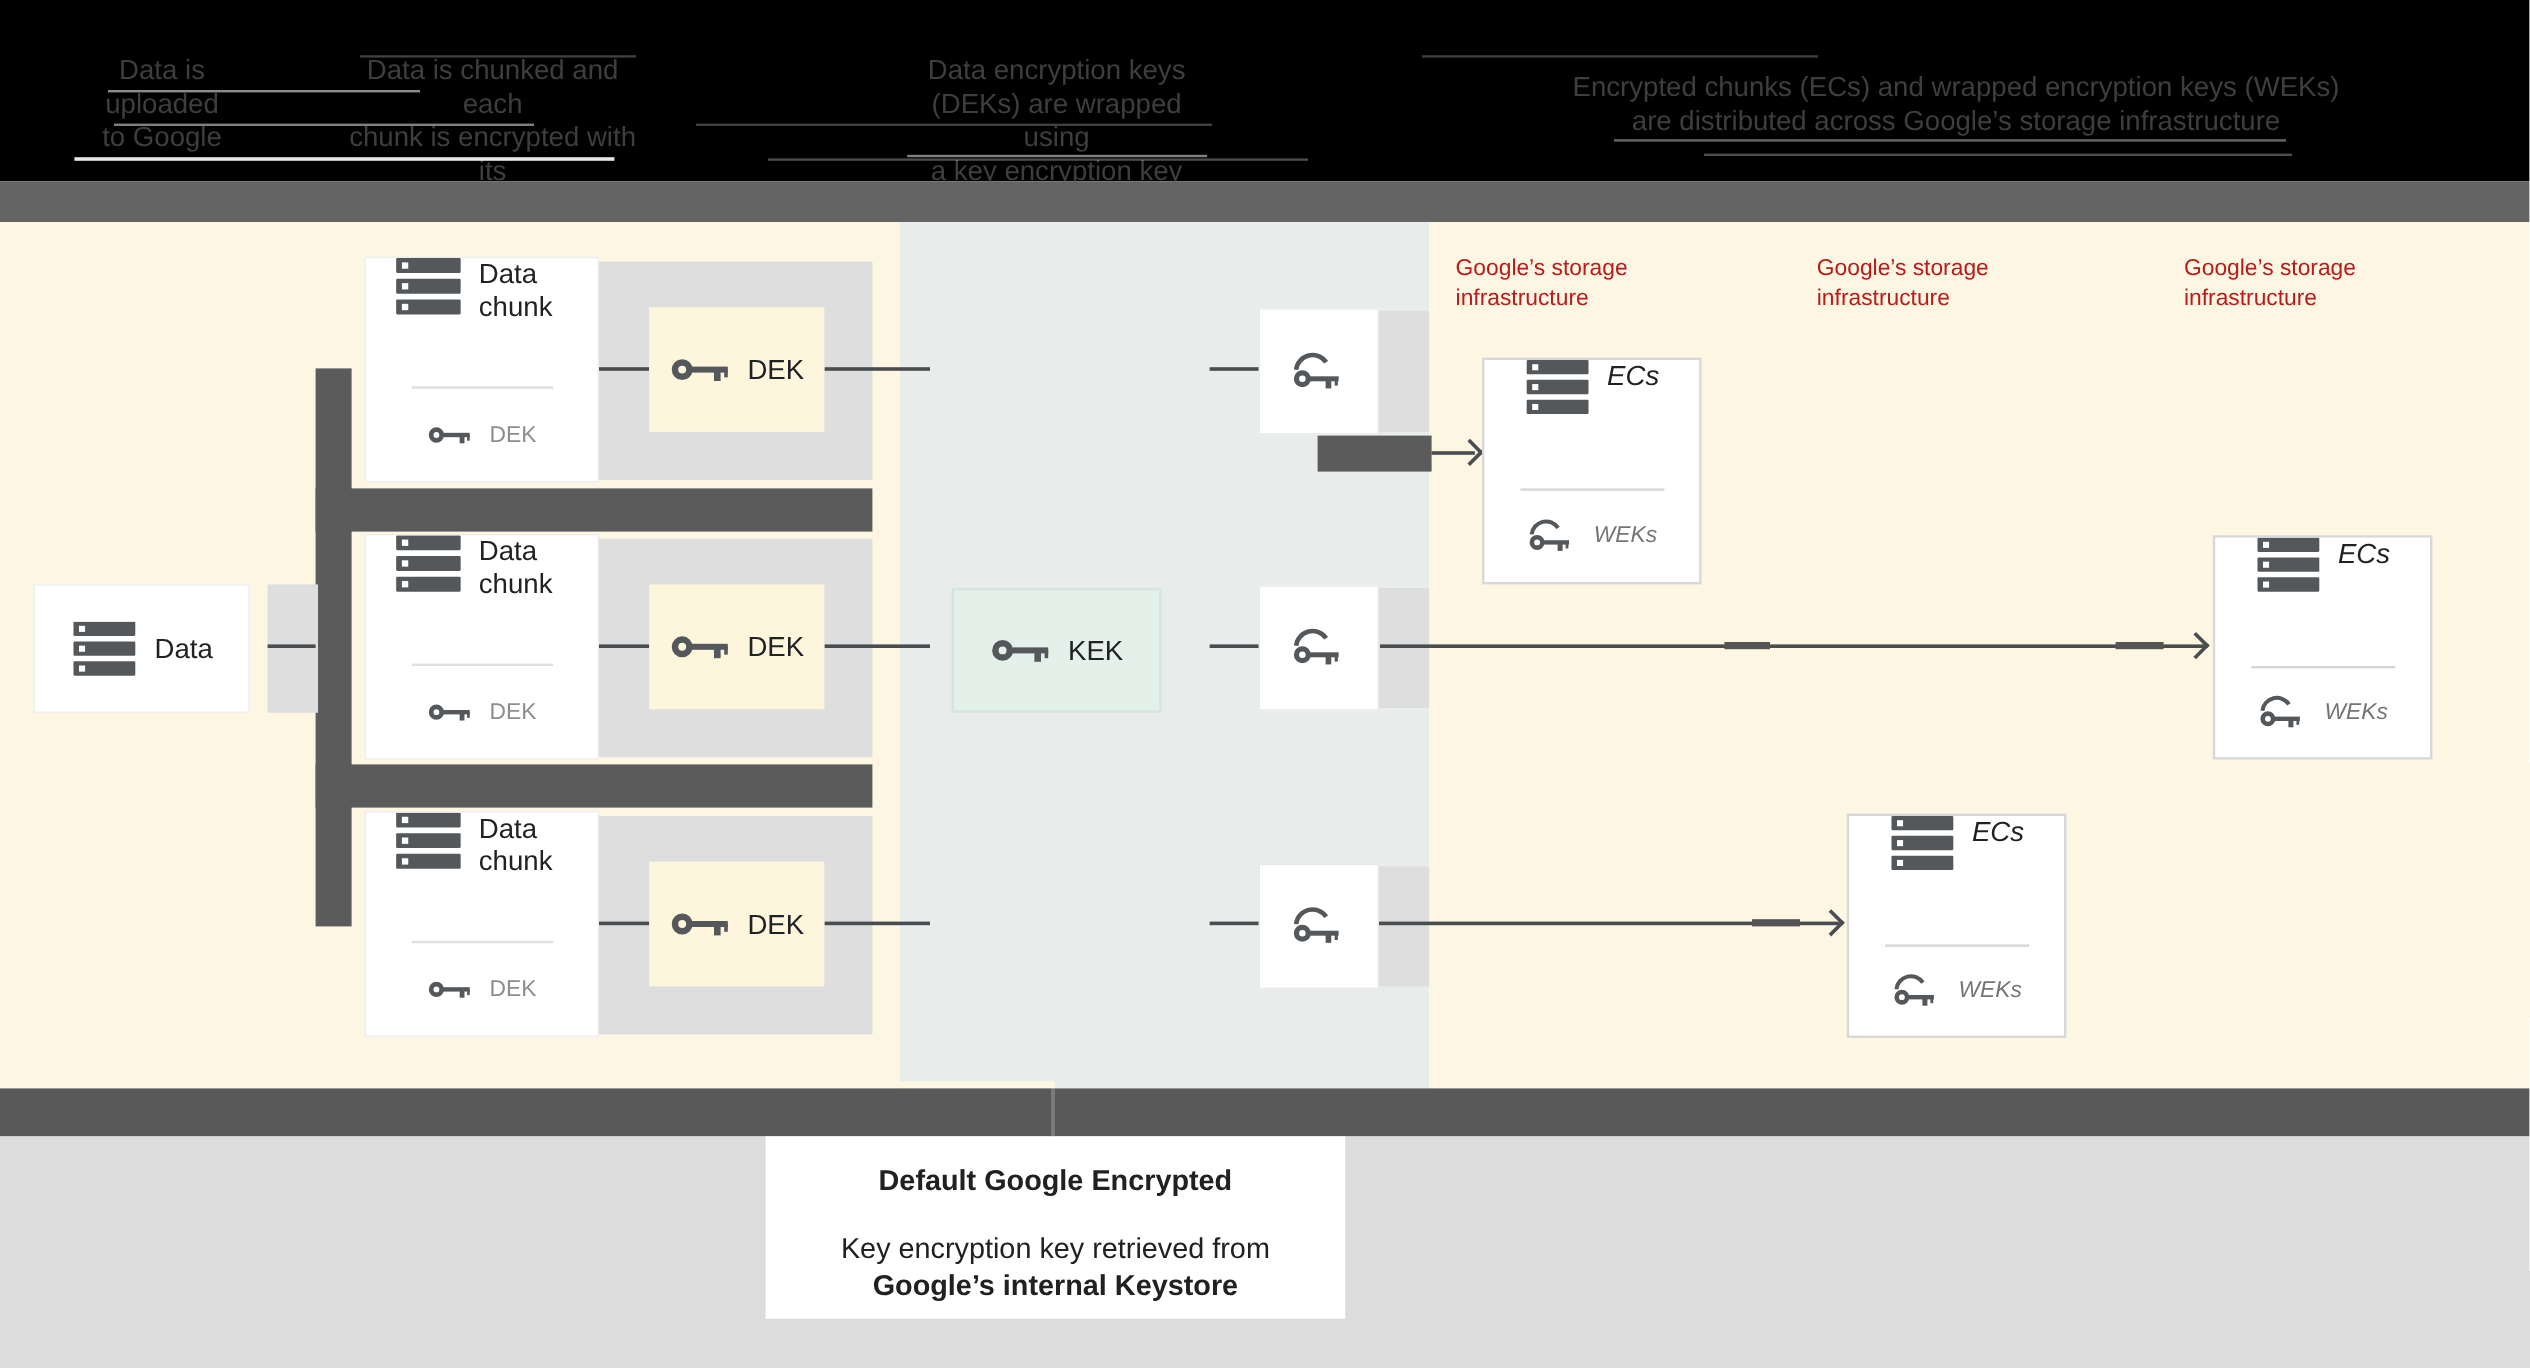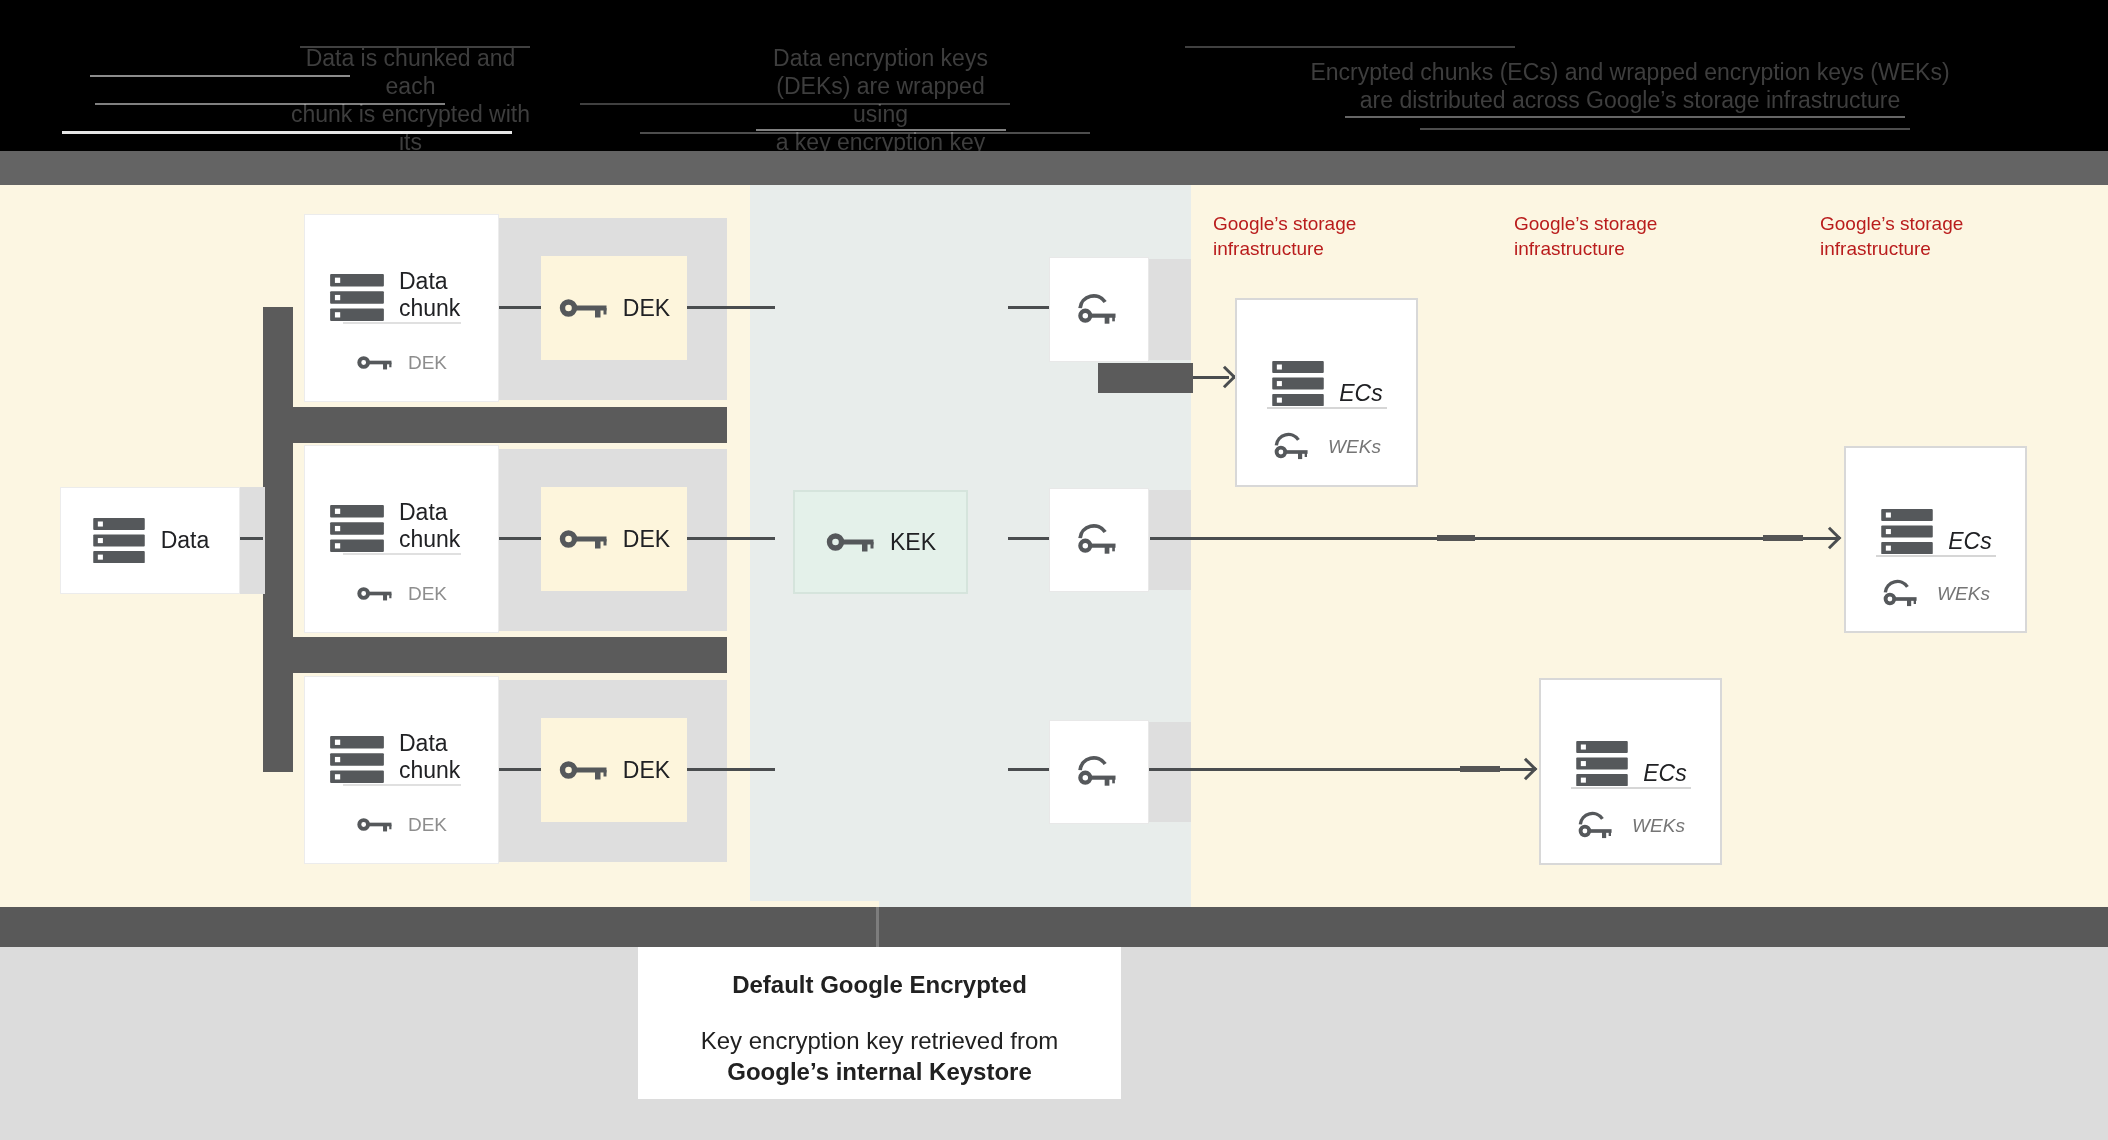"Data is" div.bcol { html: none -> <div> <div>Data is</div> <div>uploaded</div> <div>to Google</div> </div> }
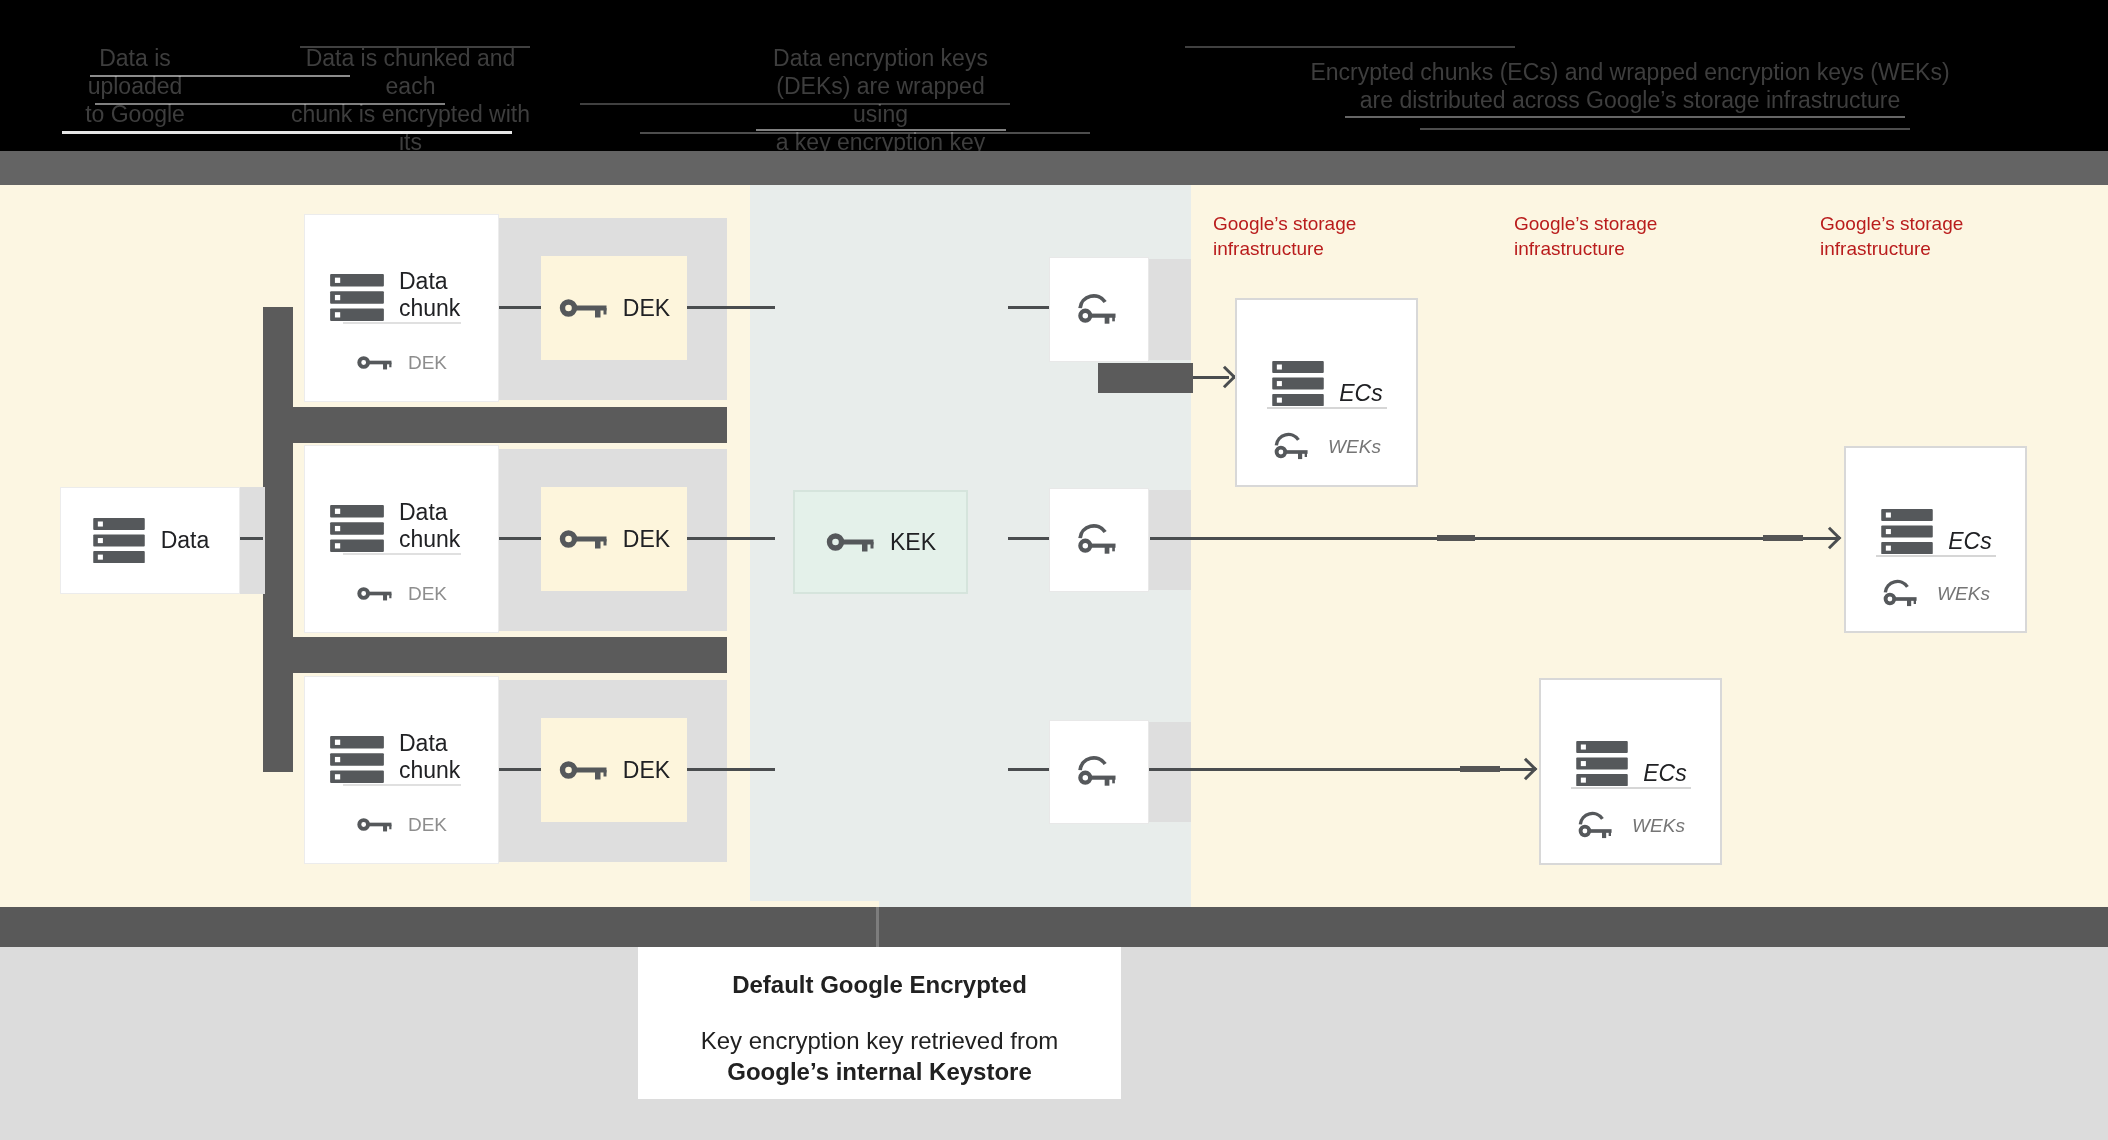"Data chunk" .seg1 { align-items: flex-end -> flex-start }
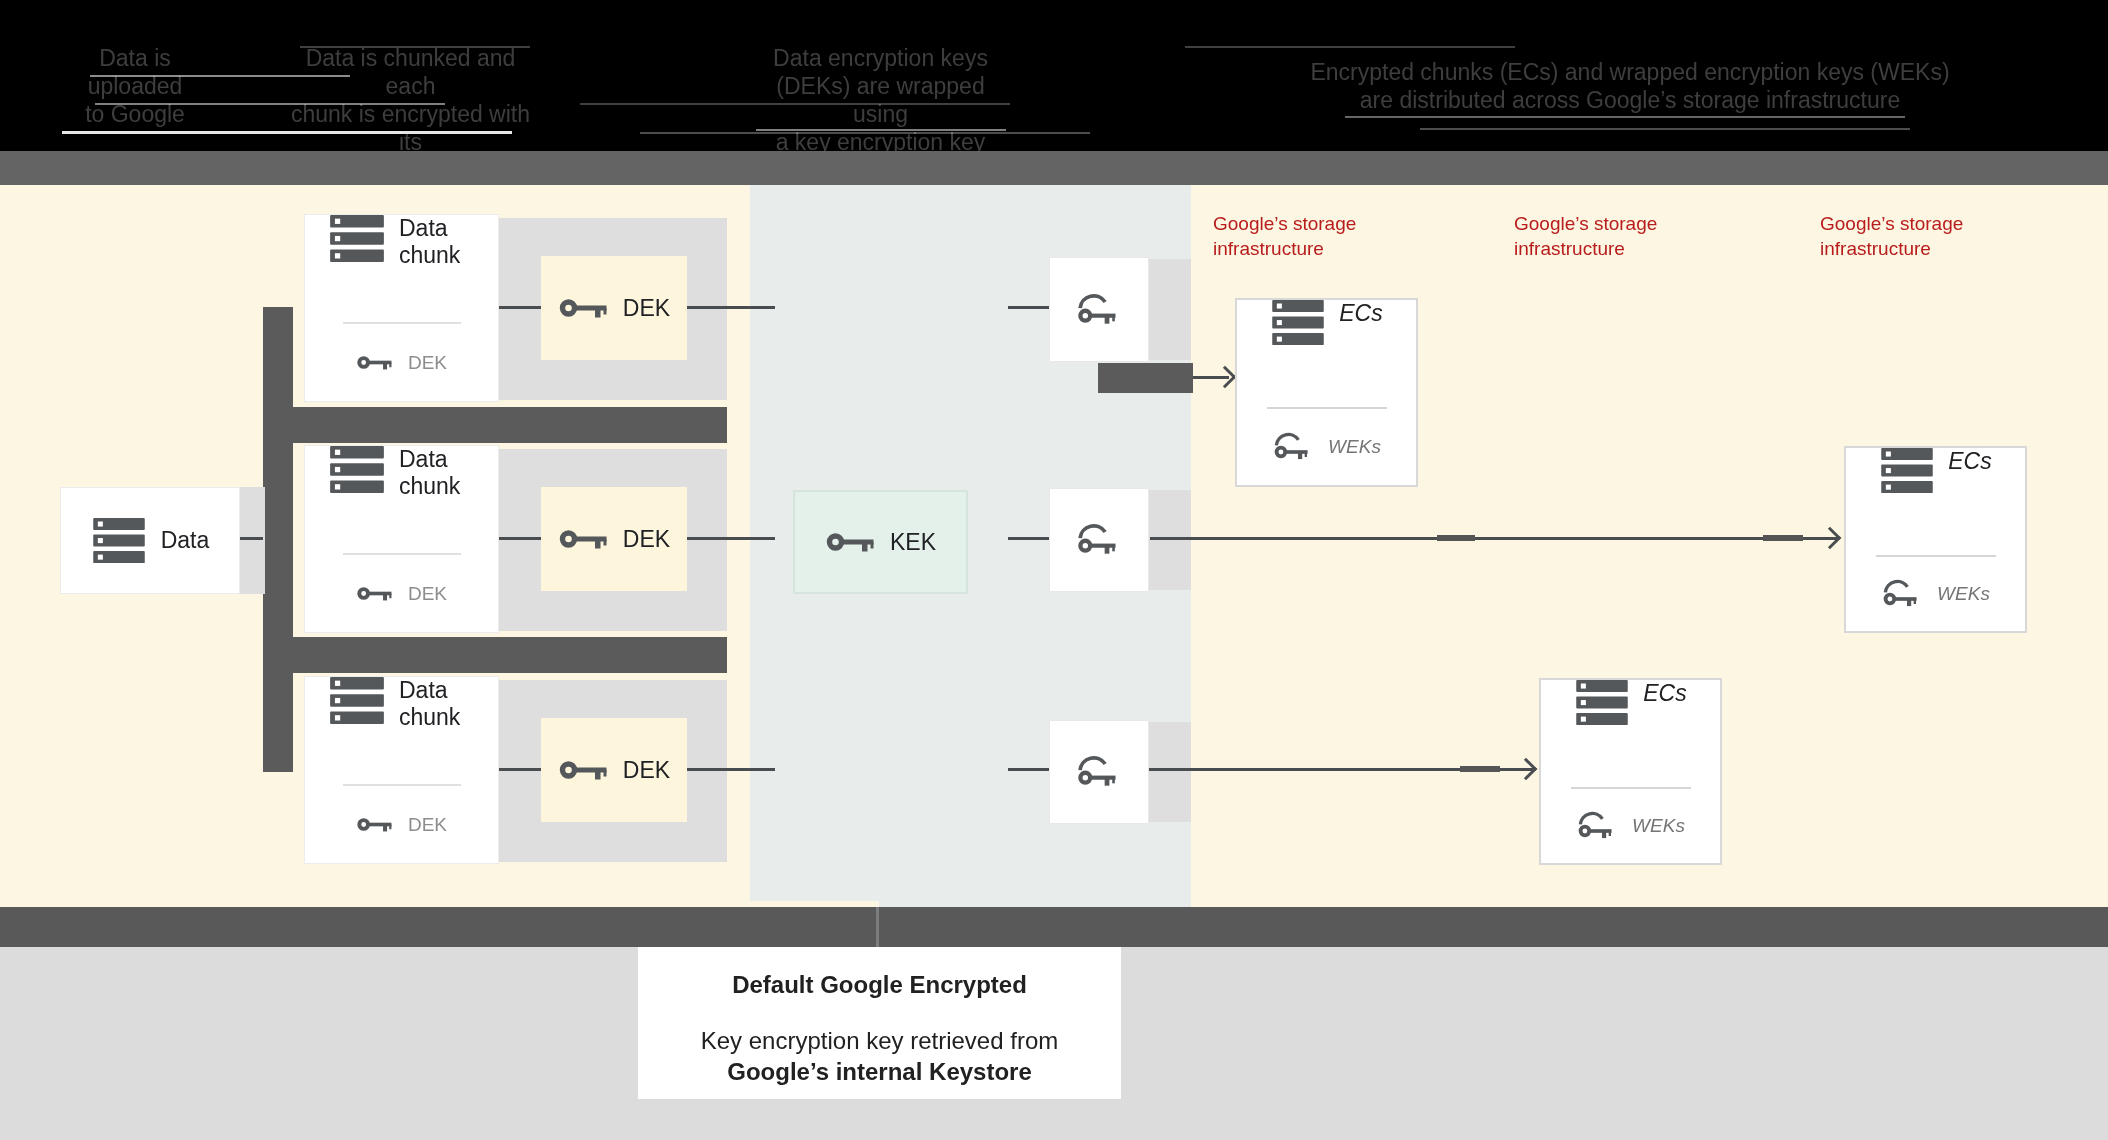"Data" div.abs { left: 60px -> 28px }
